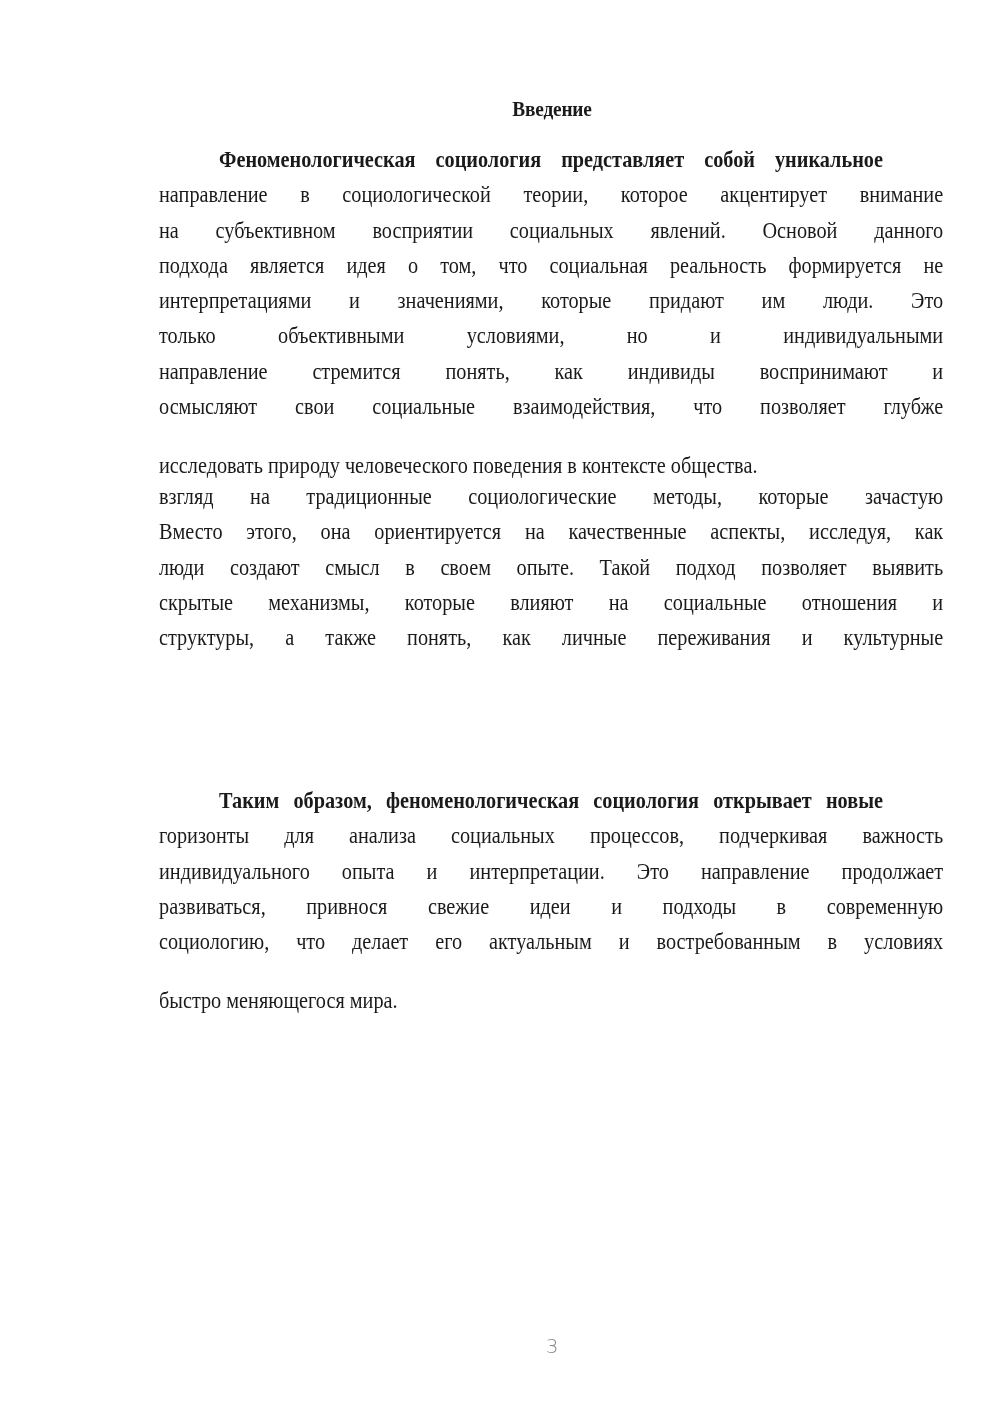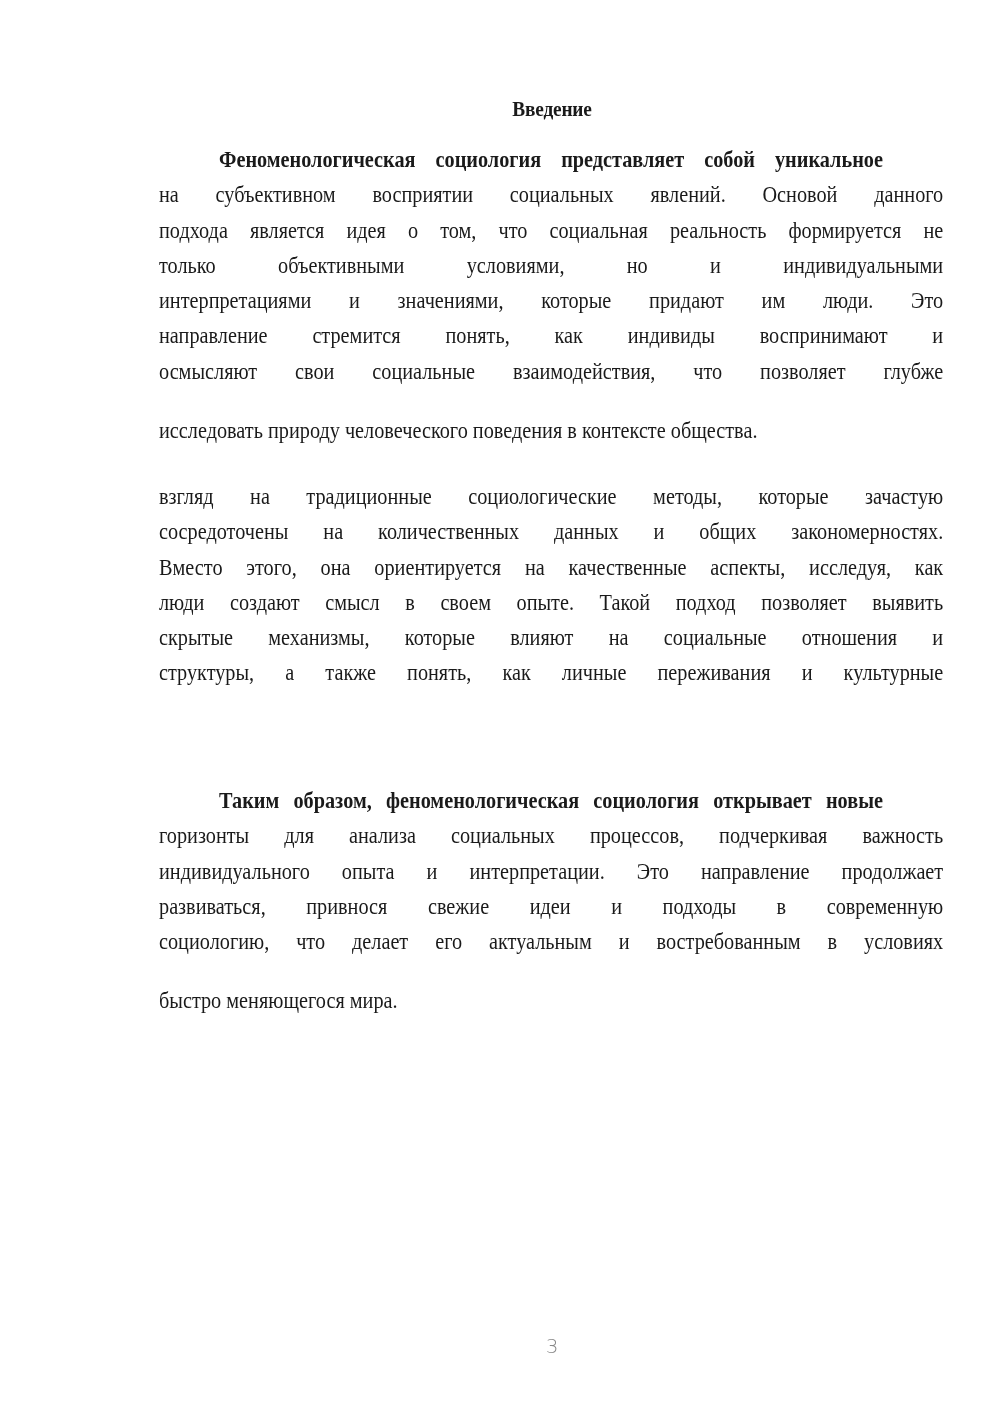"направление в социологической теории," div.line { html: none -> <div><span>направление в социологической теории, которое акцентирует внимание</span></div> }
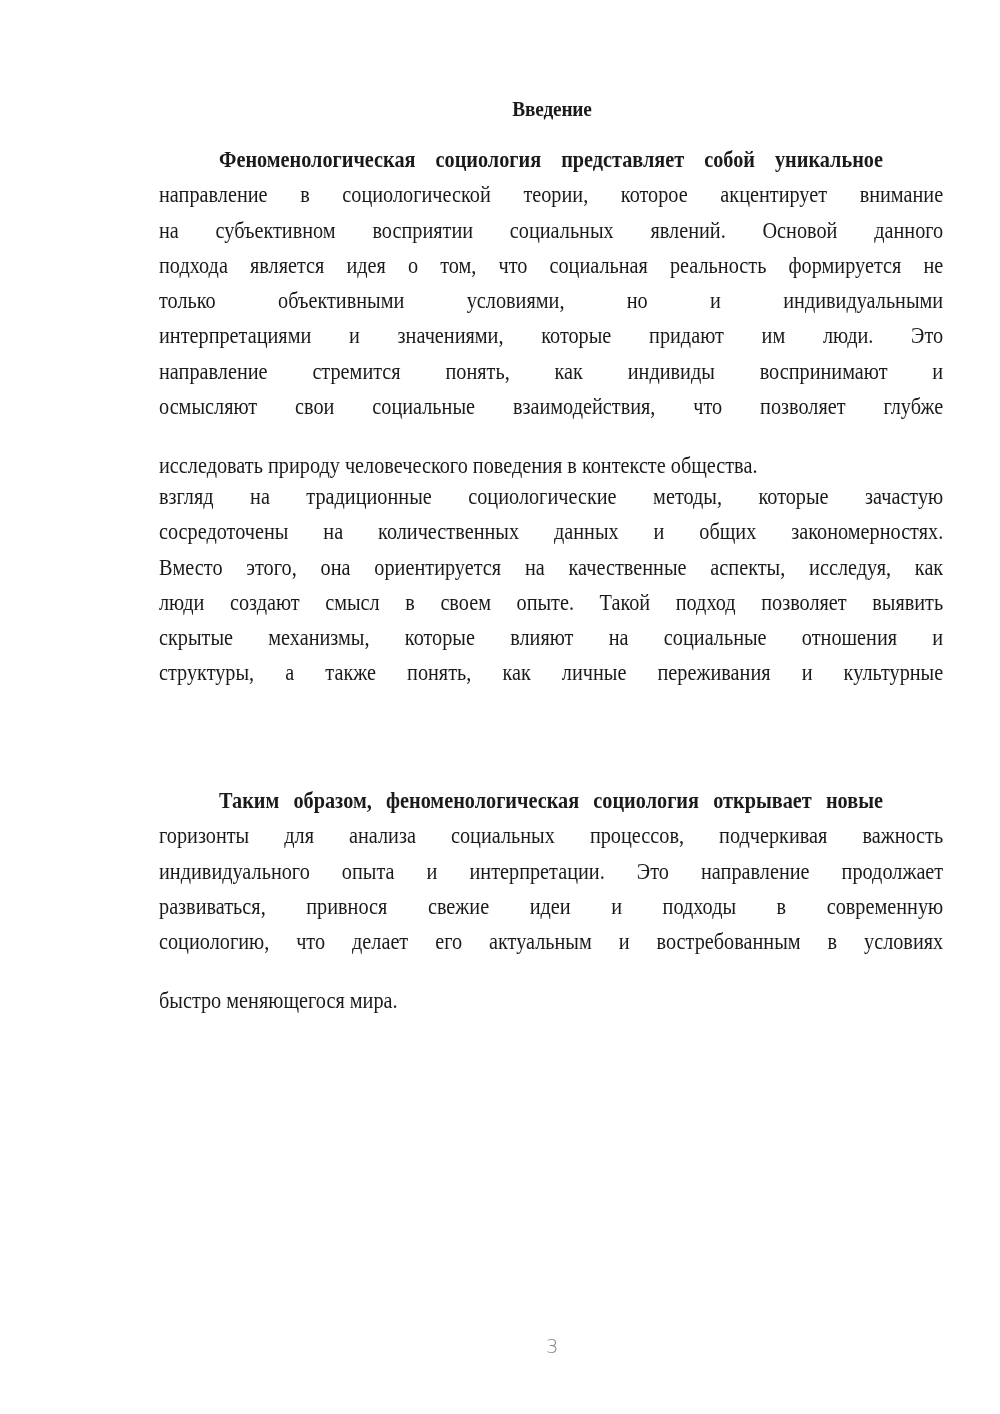"только объективными условиями, но и" div.line { order: before "интерпретациями и значениями, которые" -> after "интерпретациями и значениями, которые" }
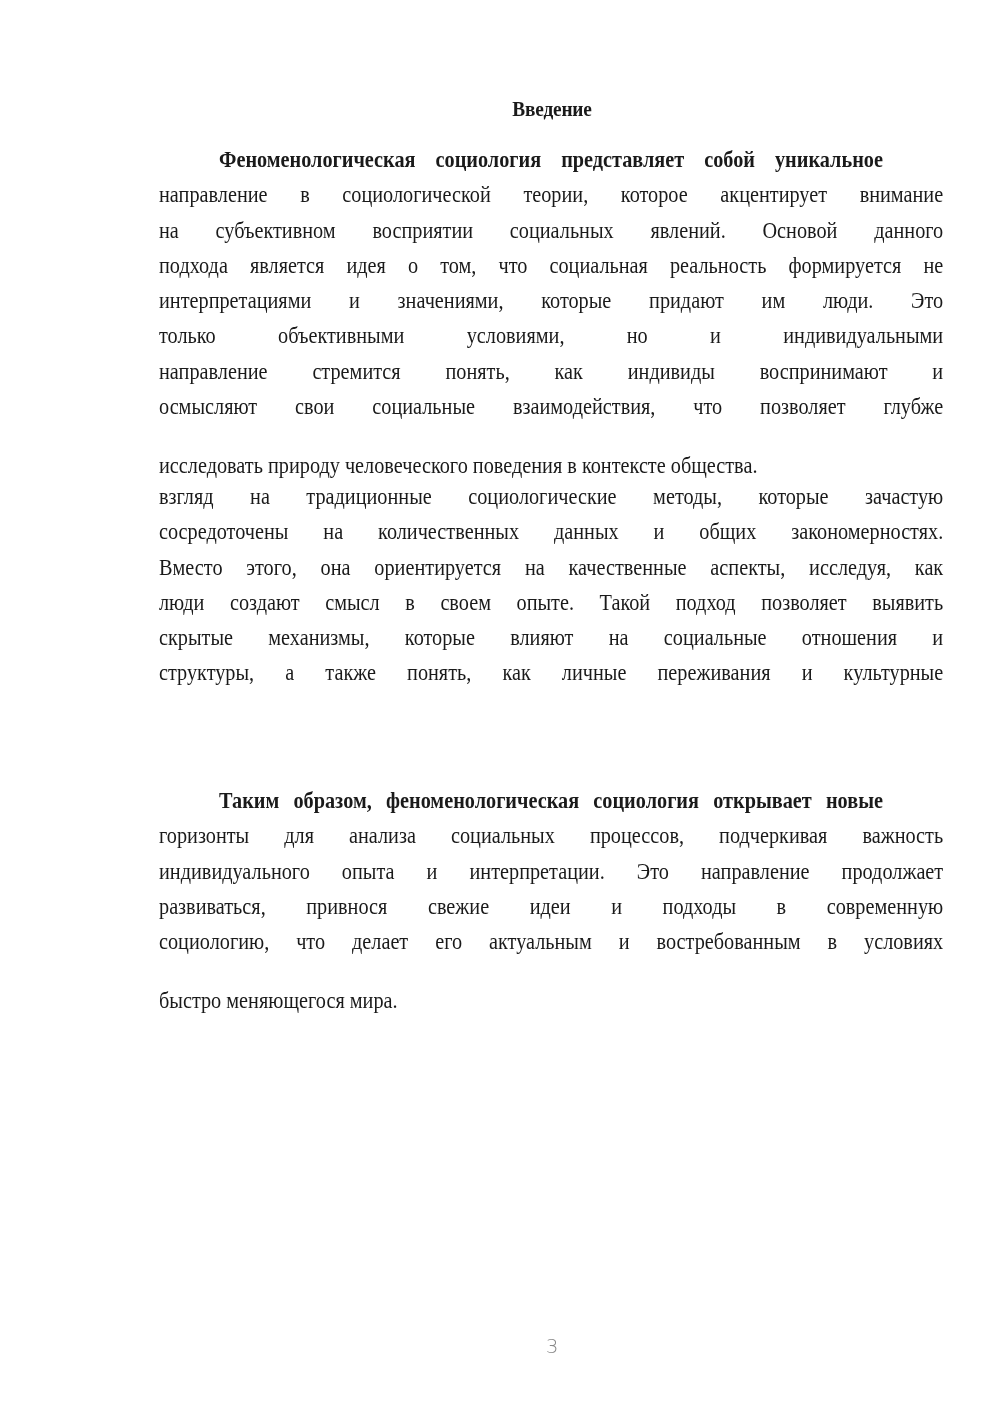"сосредоточены на количественных данных и" div.line { html: <div><span>сосредоточены на количественных данных и общих закономерностях.</span></div> -> none }
